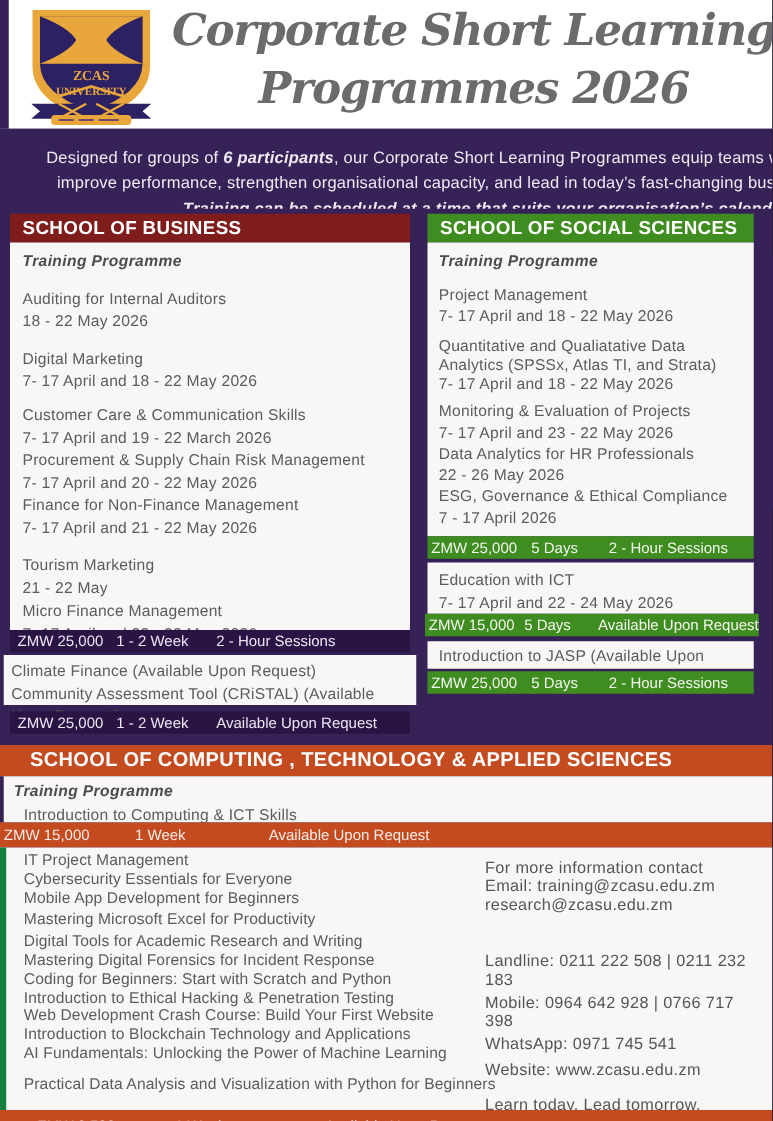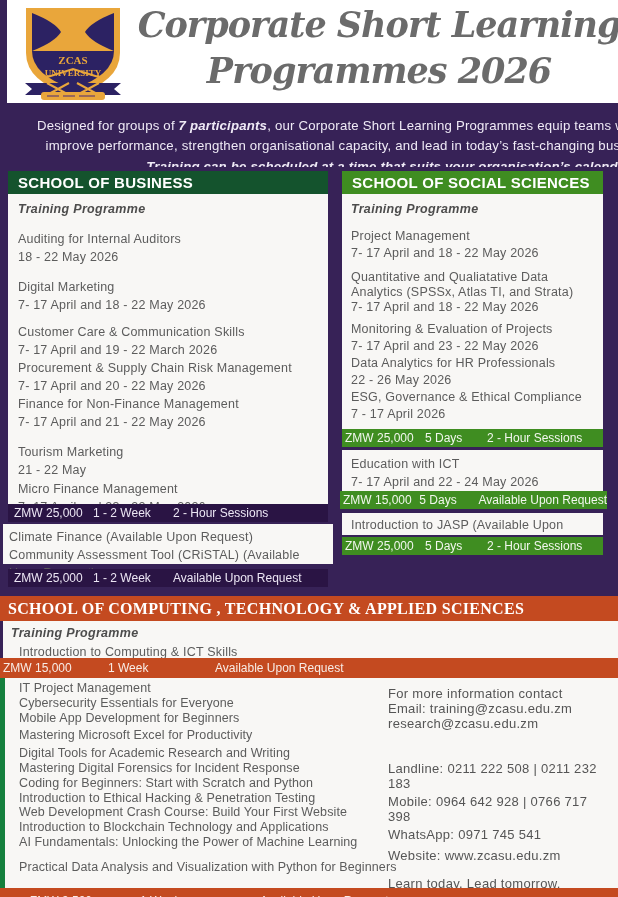"7 participants" b { text: 7 -> 6 }
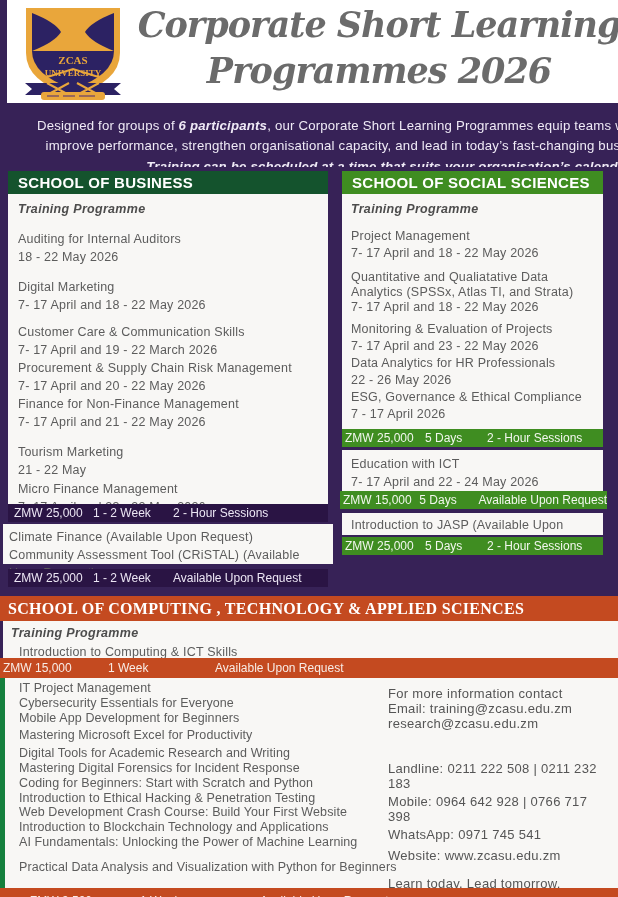"SCHOOL OF BUSINESS" .biz-head { background: #14532d -> #7f1d1d }
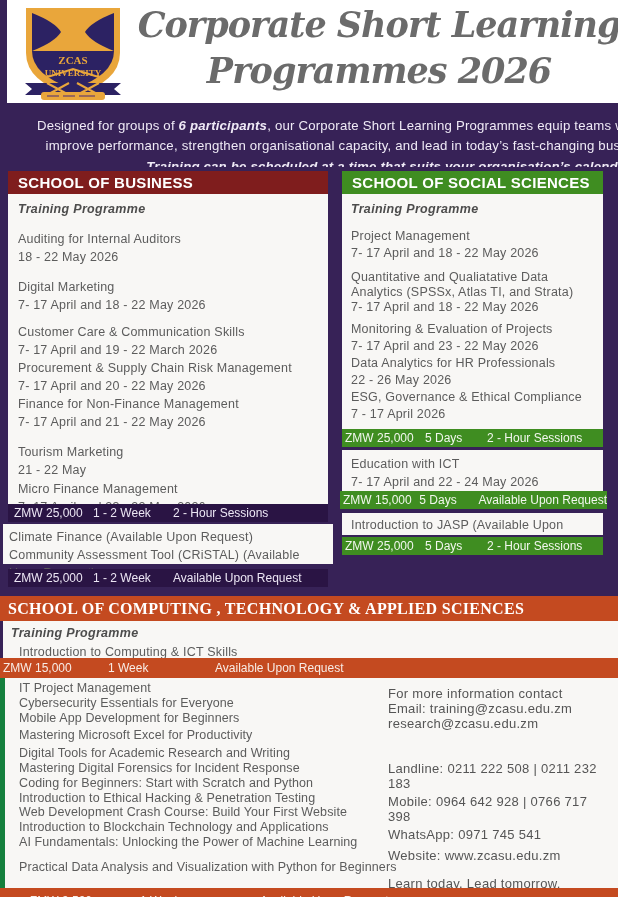"SCHOOL OF COMPUTING , TECHNOLOGY" .comp-head { font-family: Liberation Serif, serif -> none; padding-left: 8px -> 24px }
